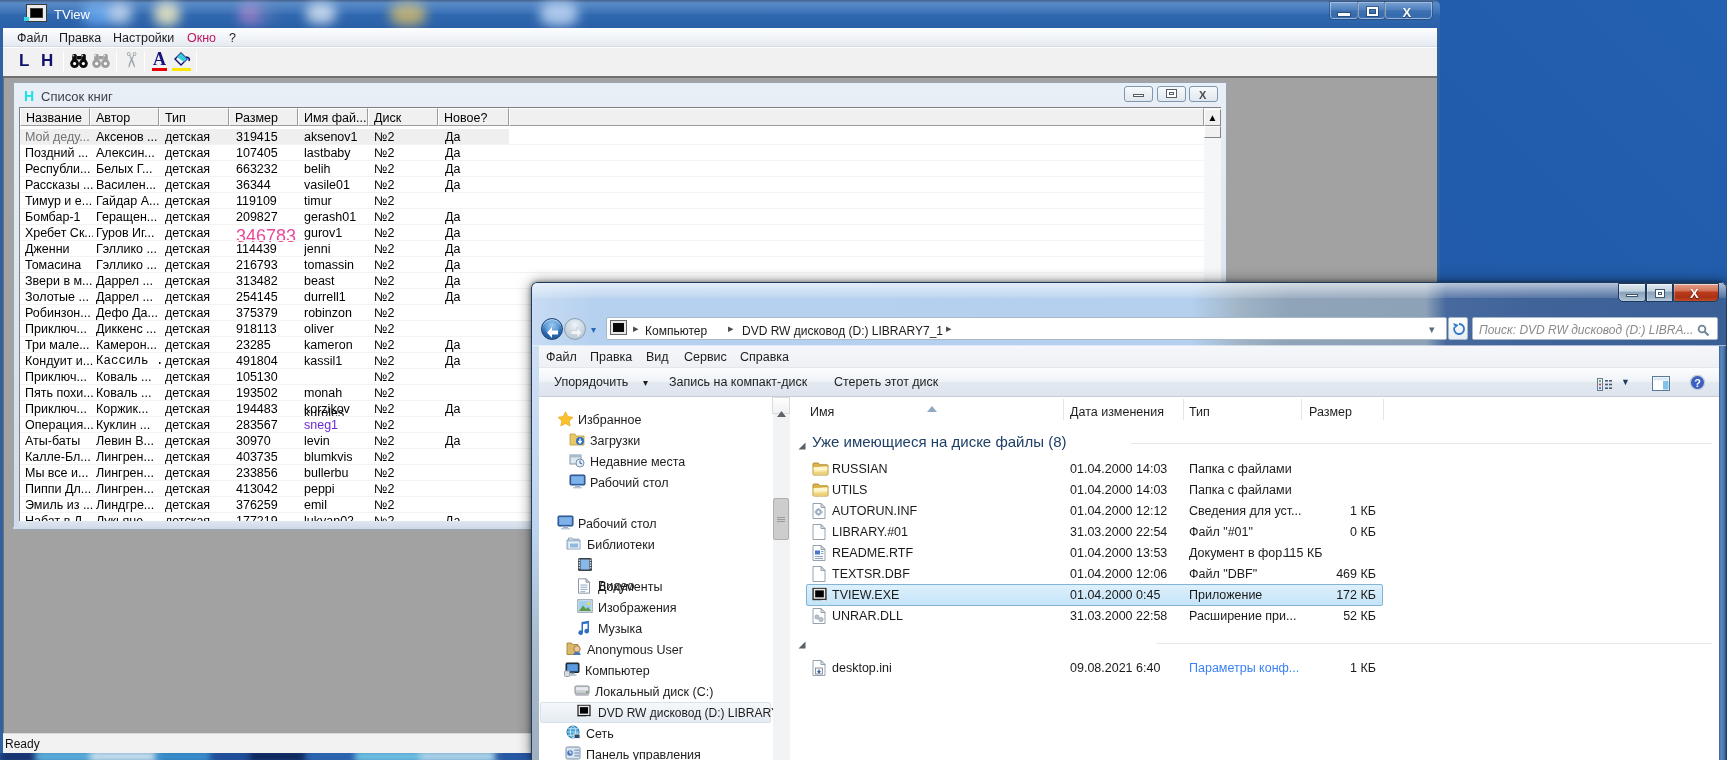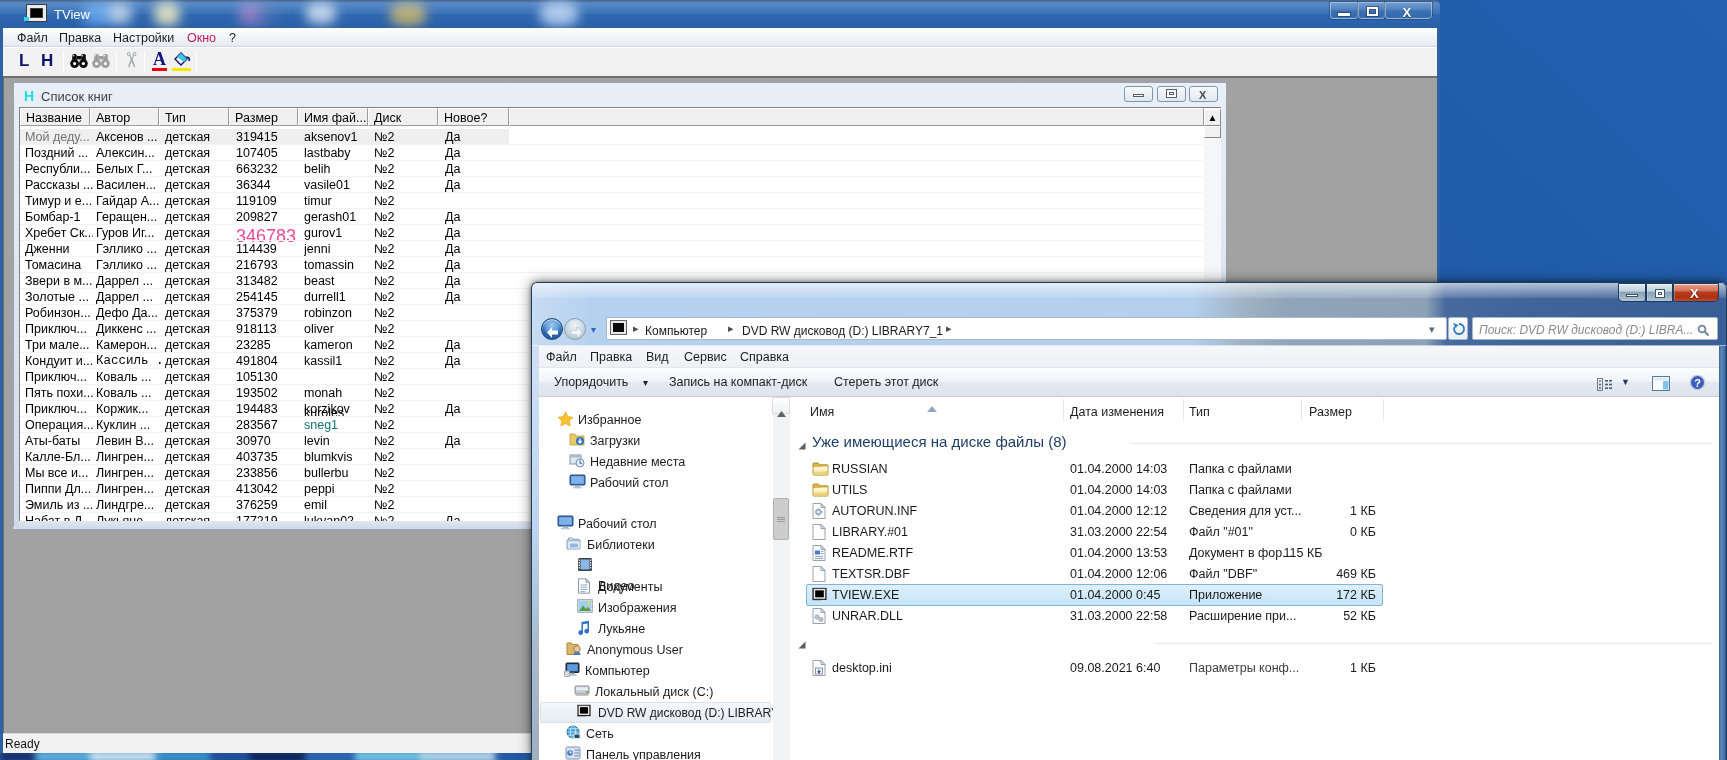"sneg1" div.a { color: #0f766e -> #6d28d9 }
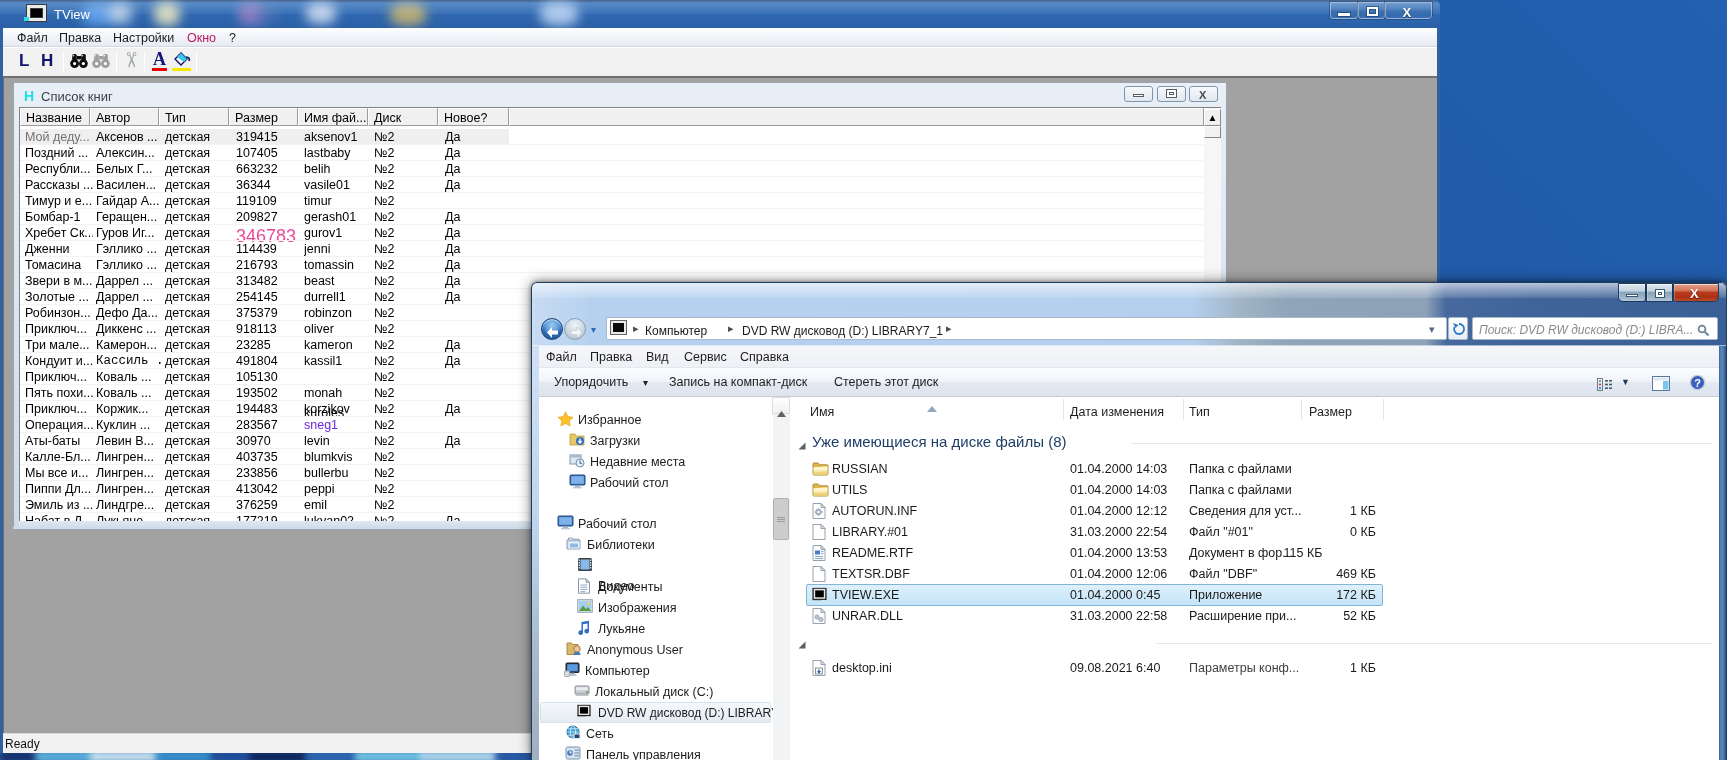"Лукьяне" div.a { text: Лукьяне -> Музыка }
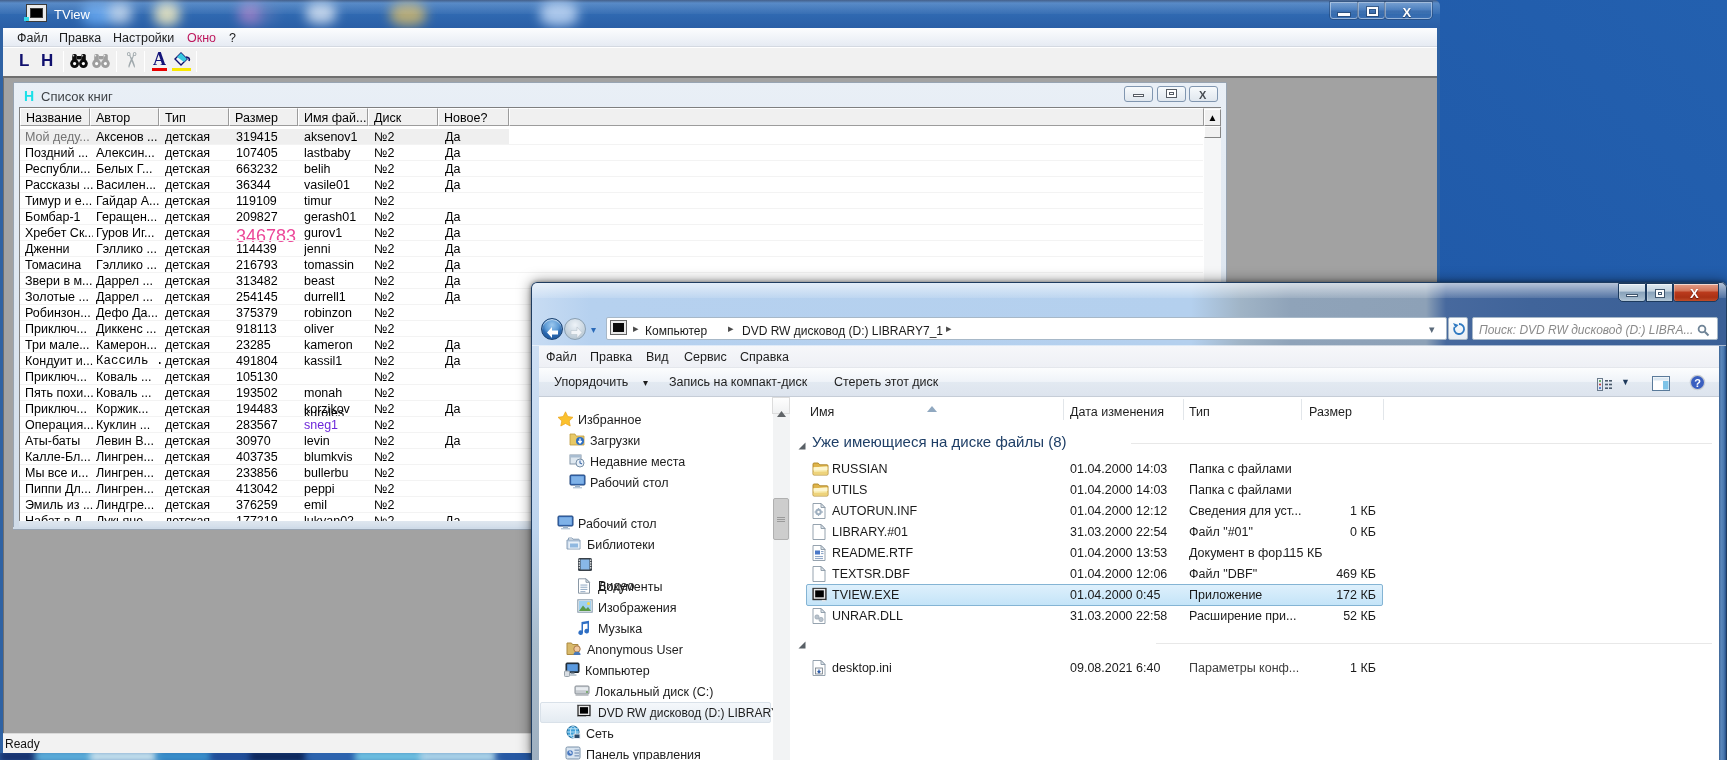"Параметры конф..." div.a { color: #404040 -> #3b82f6 }
